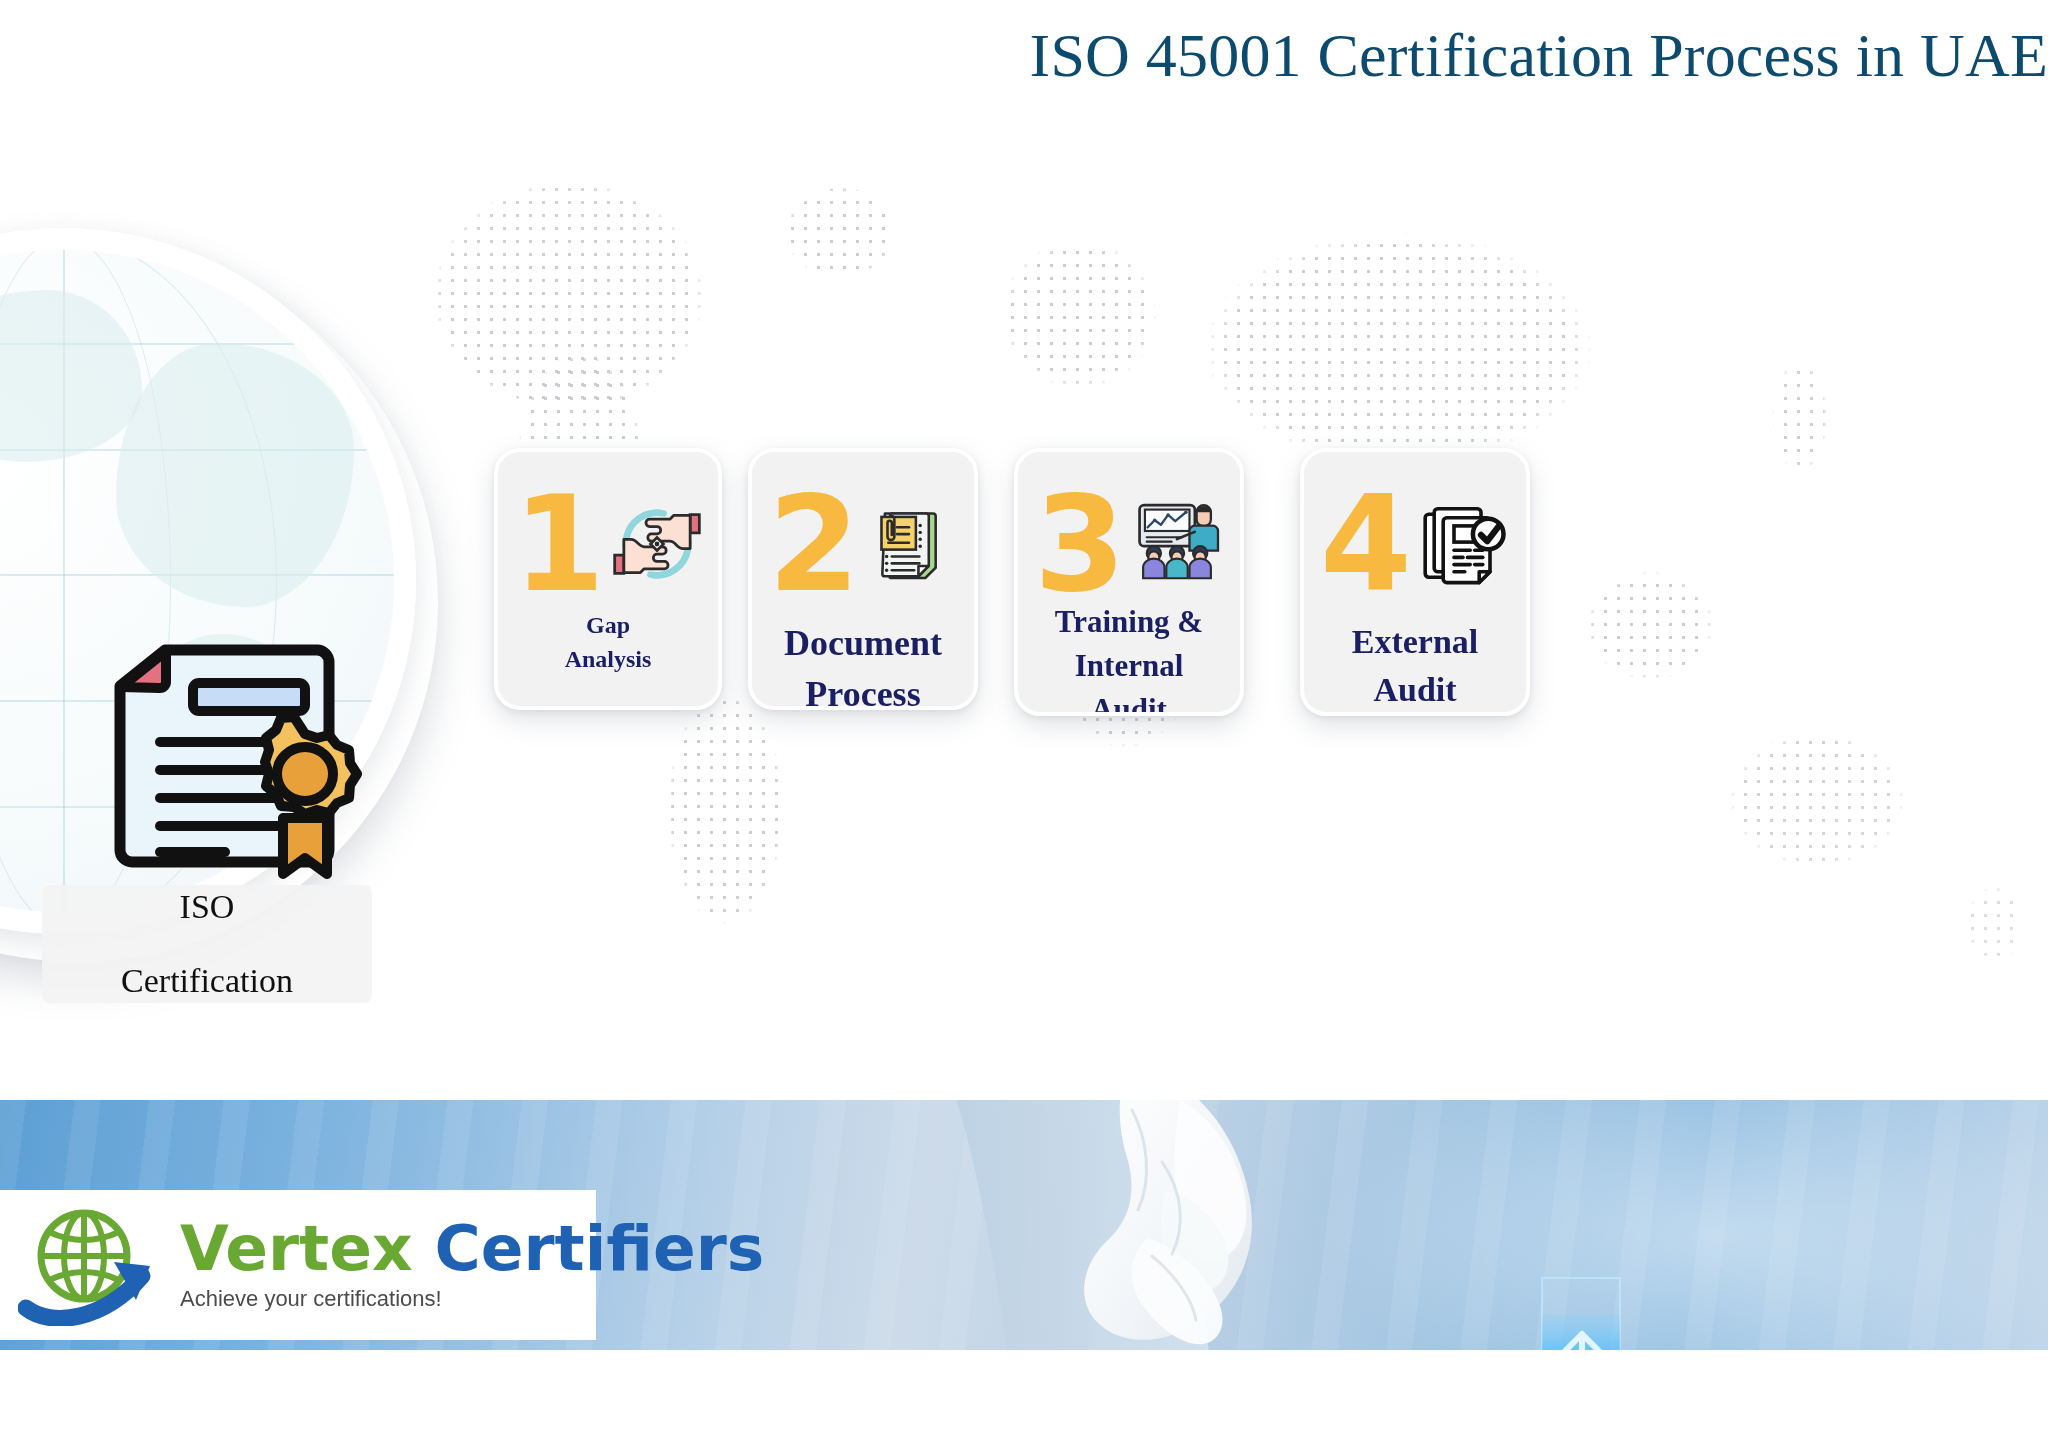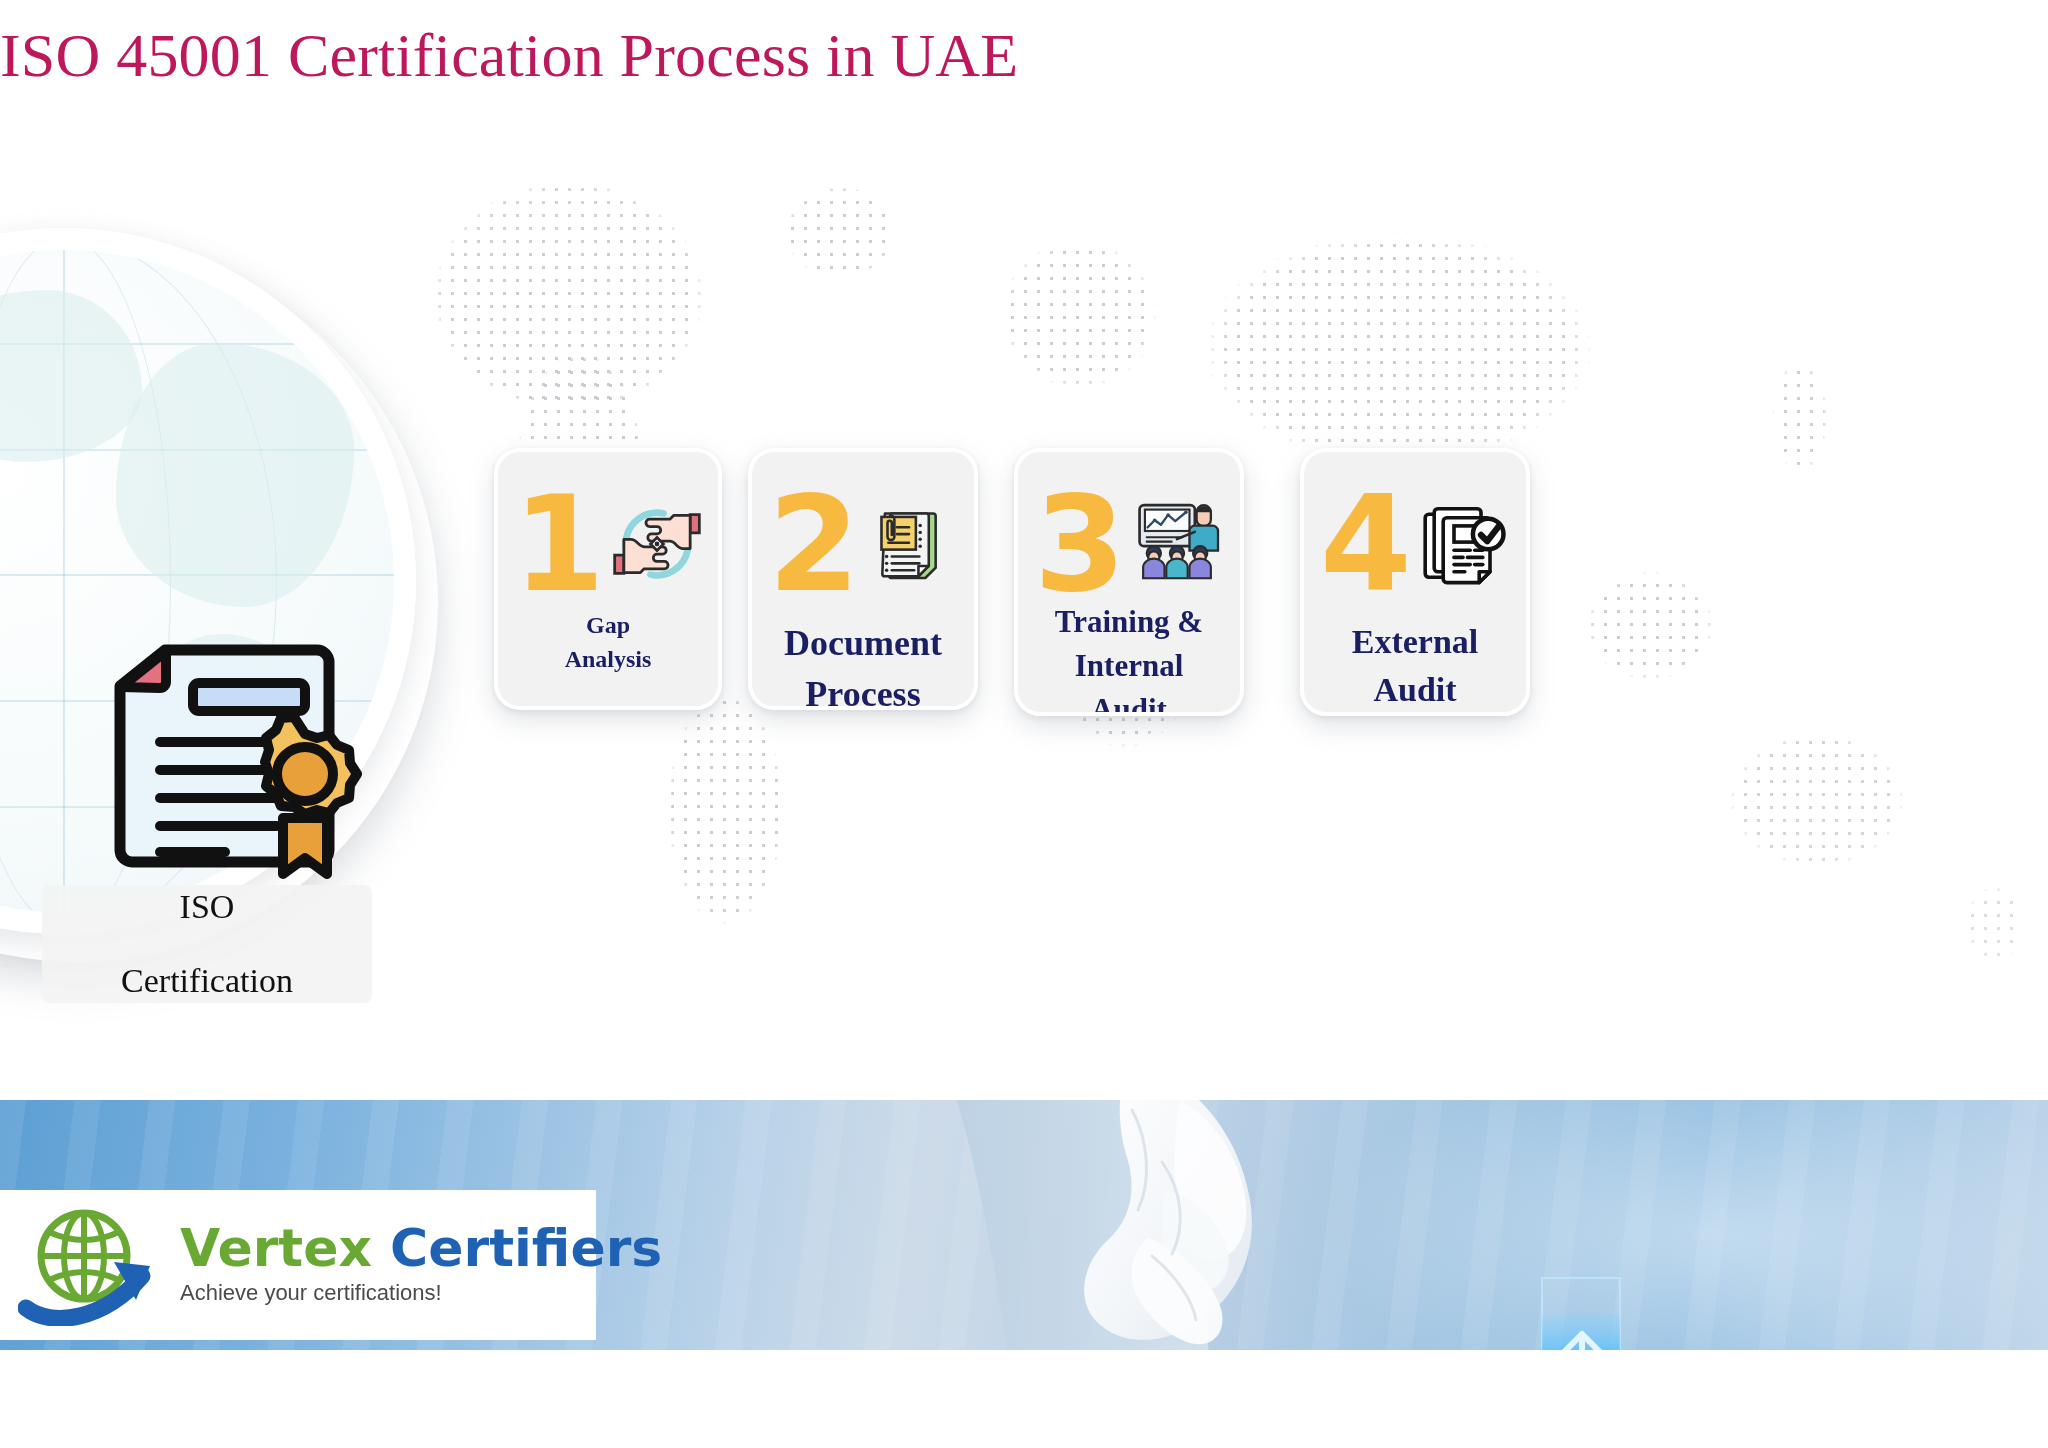"ISO 45001 Certification Process in" #title { color: #be185d -> #0c4a6e; text-align: left -> right }
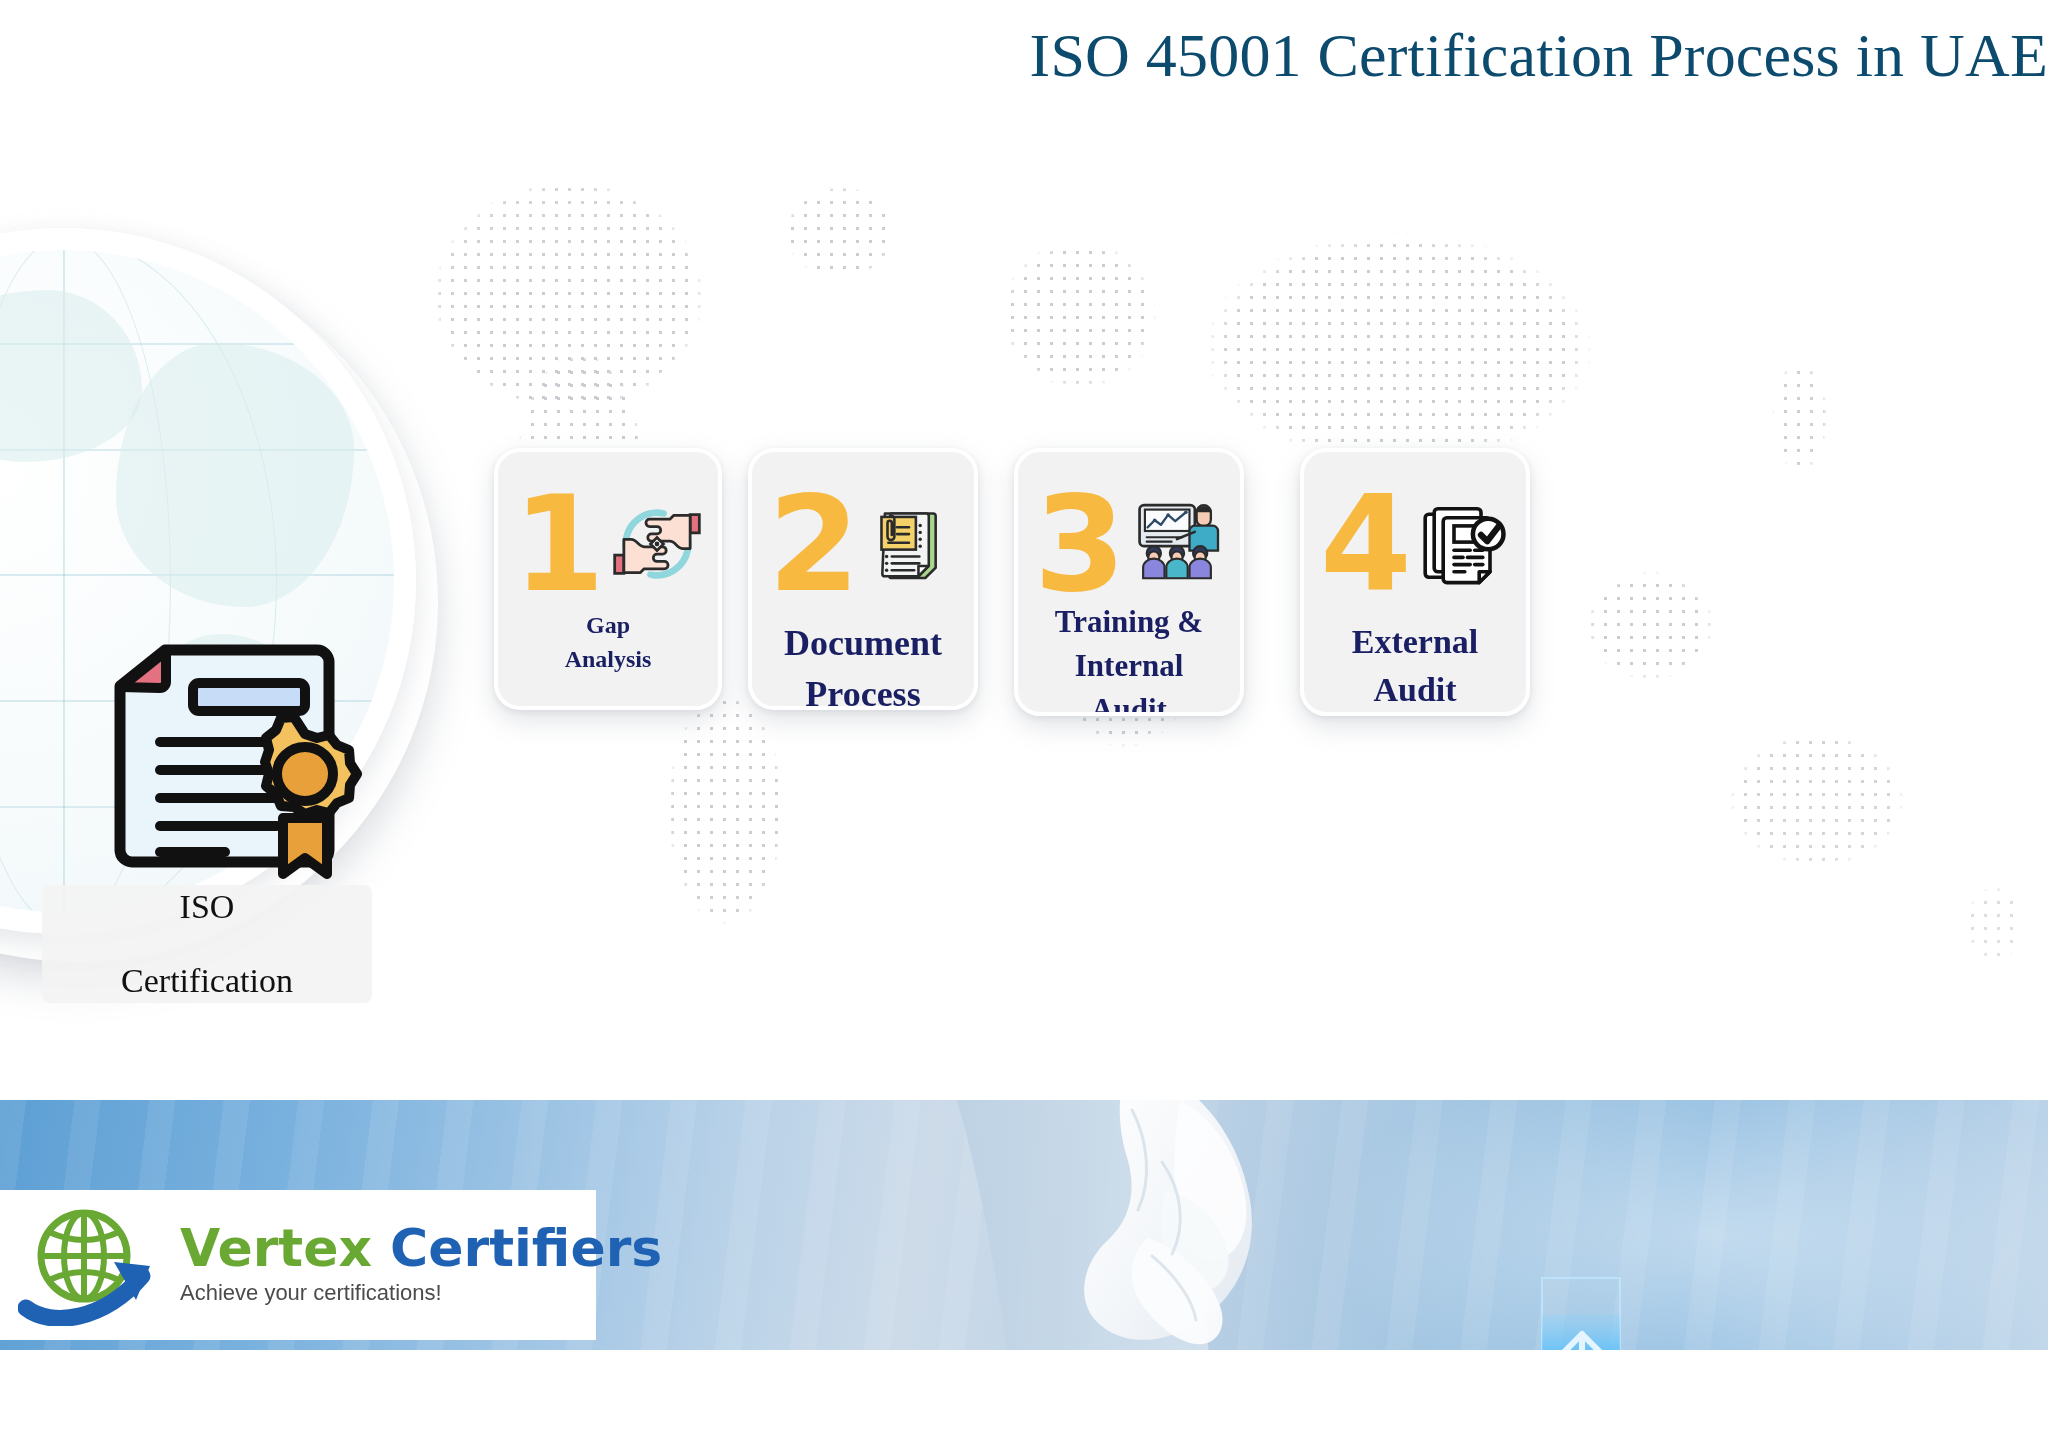"Vertex Certifiers" #logo-title { font-size: 52px -> 63px }
